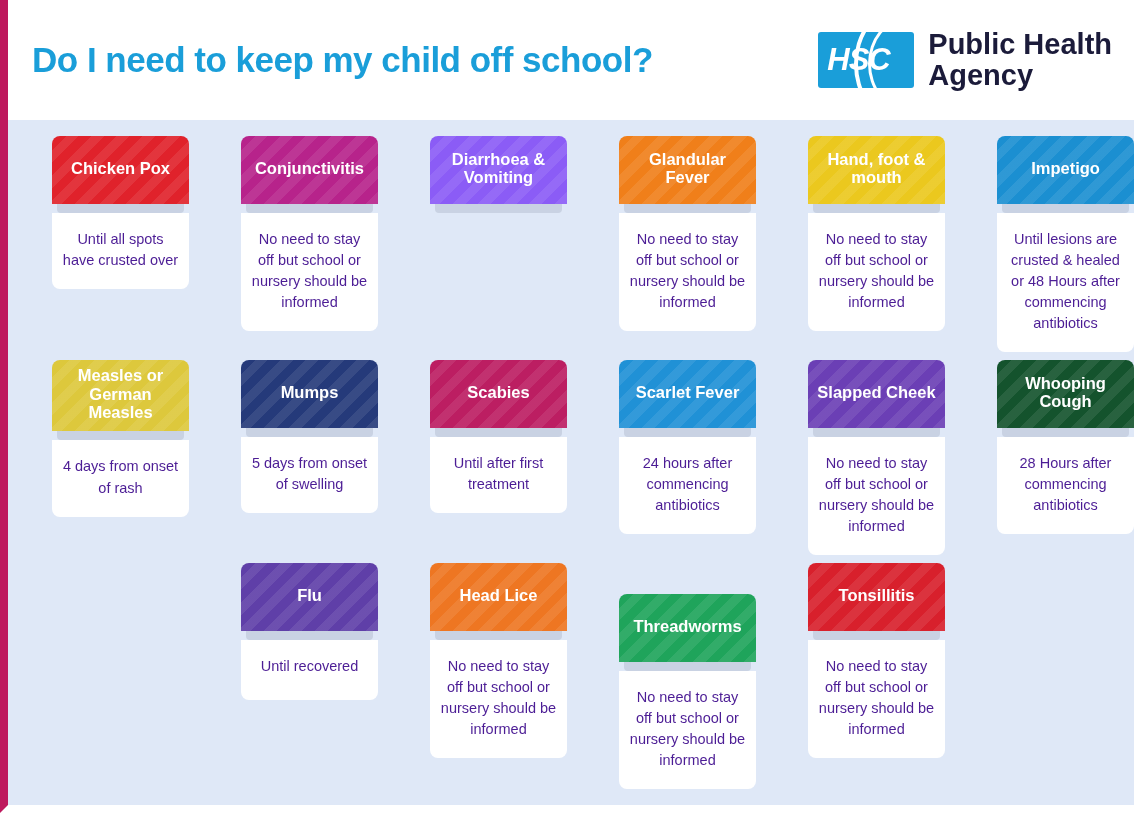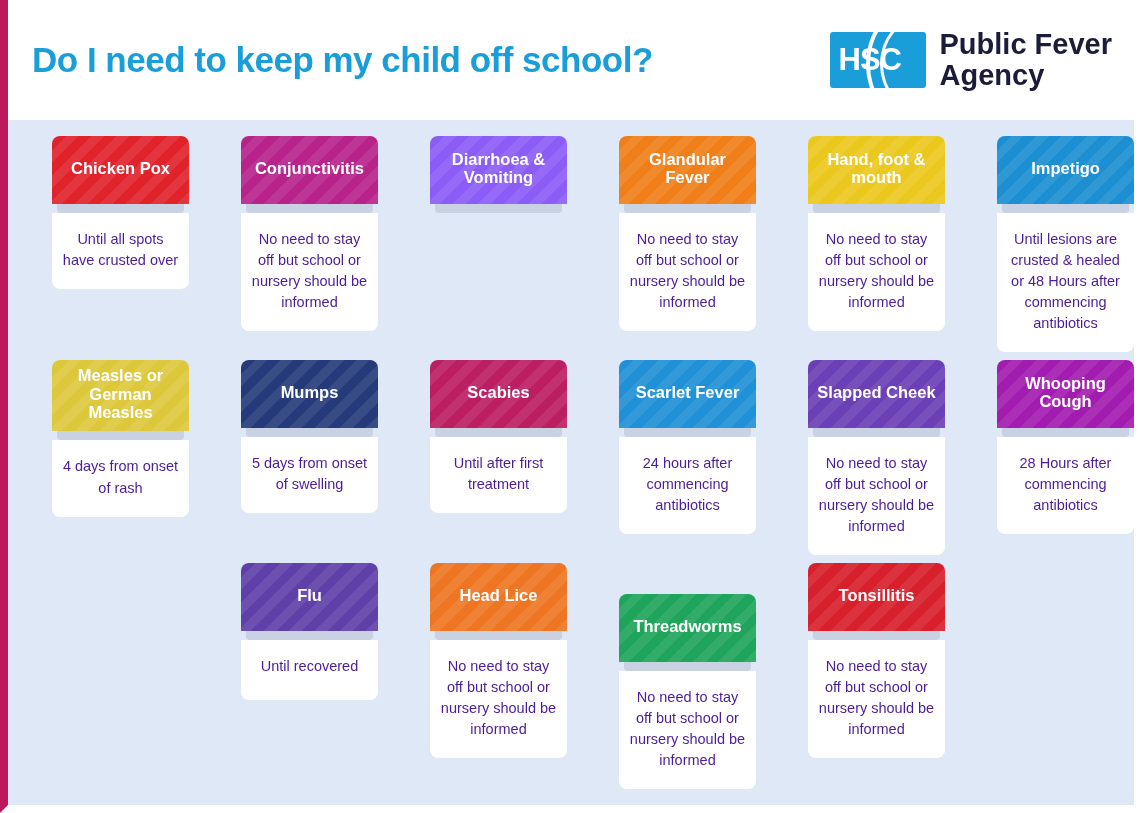"HSC" .logo-mark .hsc-text { font-style: none -> italic }
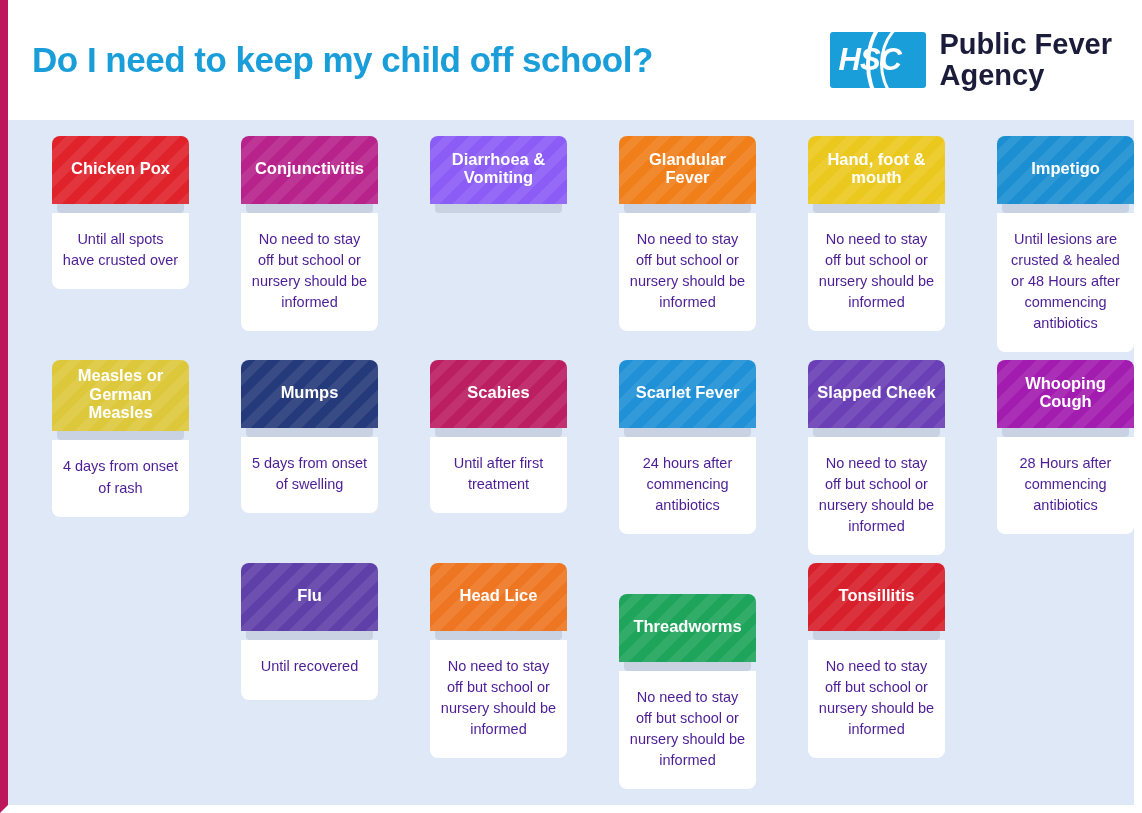"Public Fever" div { text: Fever -> Health }
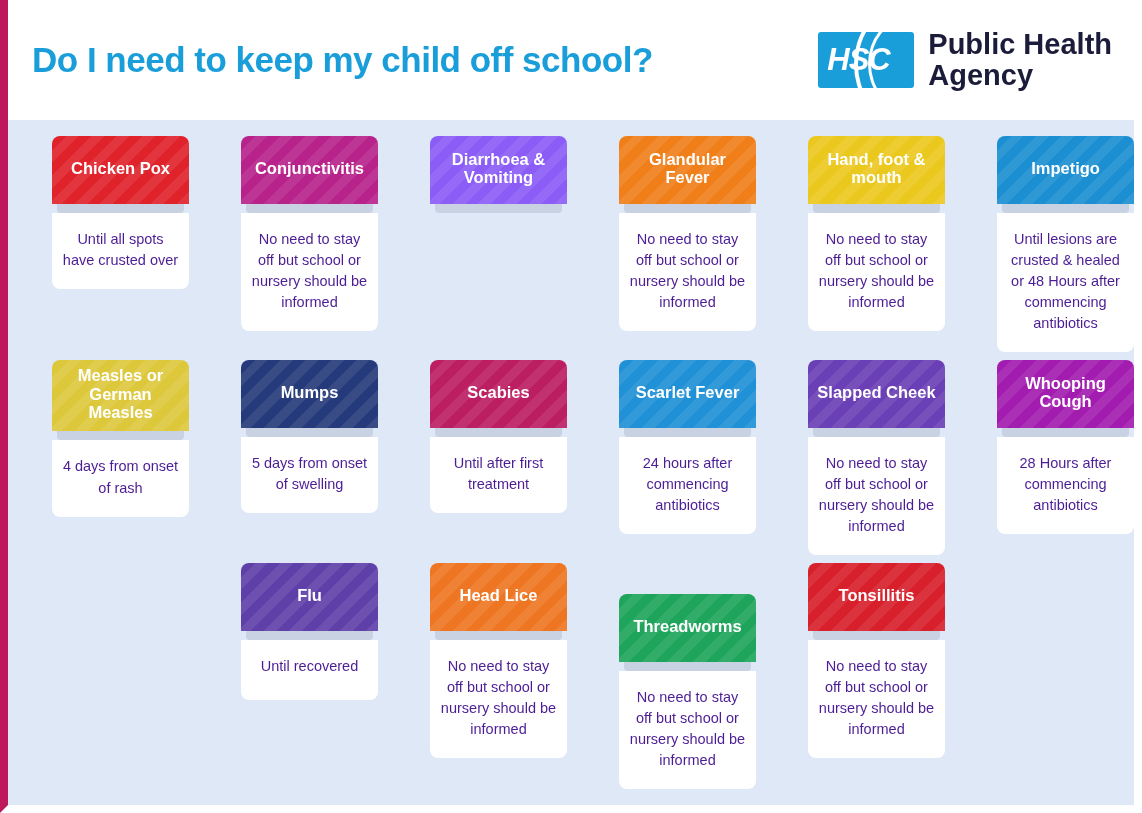"Whooping Cough" div.card-head { background: #a21caf -> #14532d }
